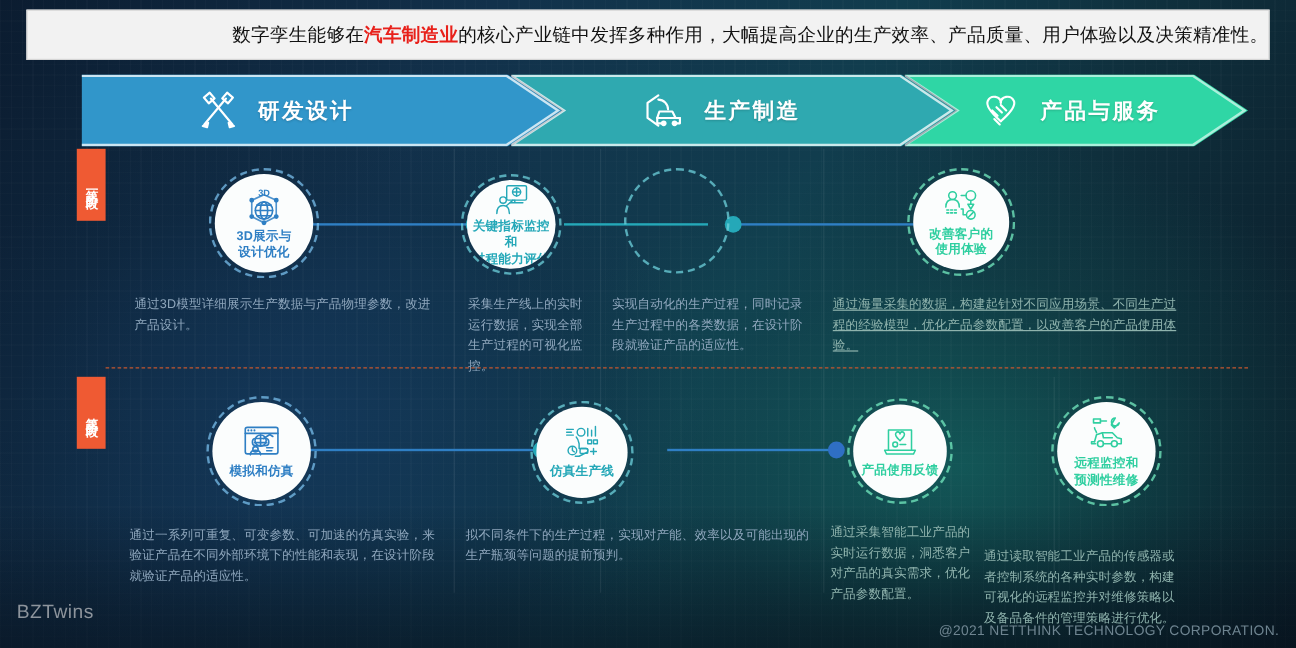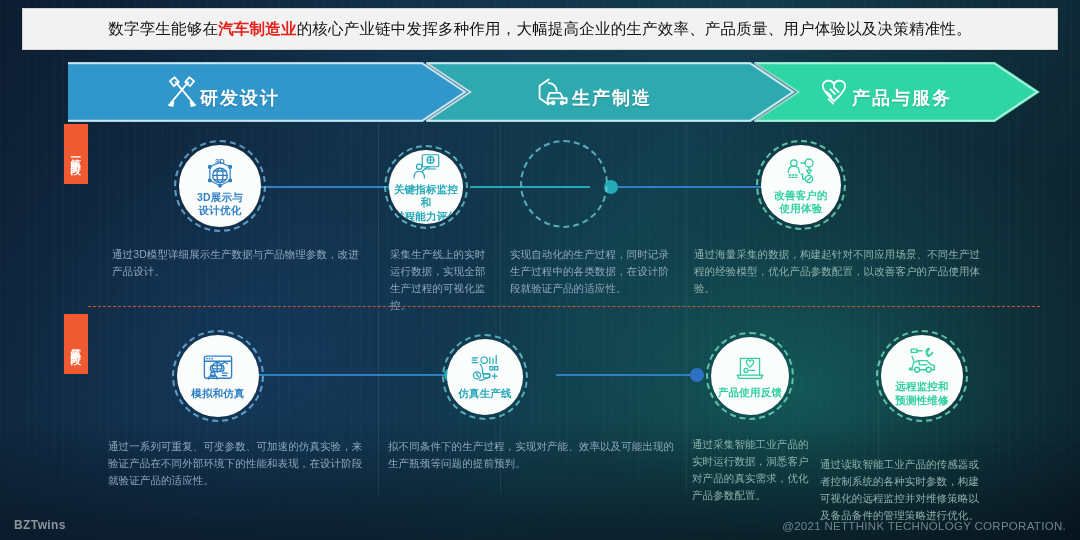"数字孪生能够在汽车制造业的核心产业链中发挥多种作用，大幅提高企业的生产效率、产品" .header-bar { justify-content: center -> flex-end }
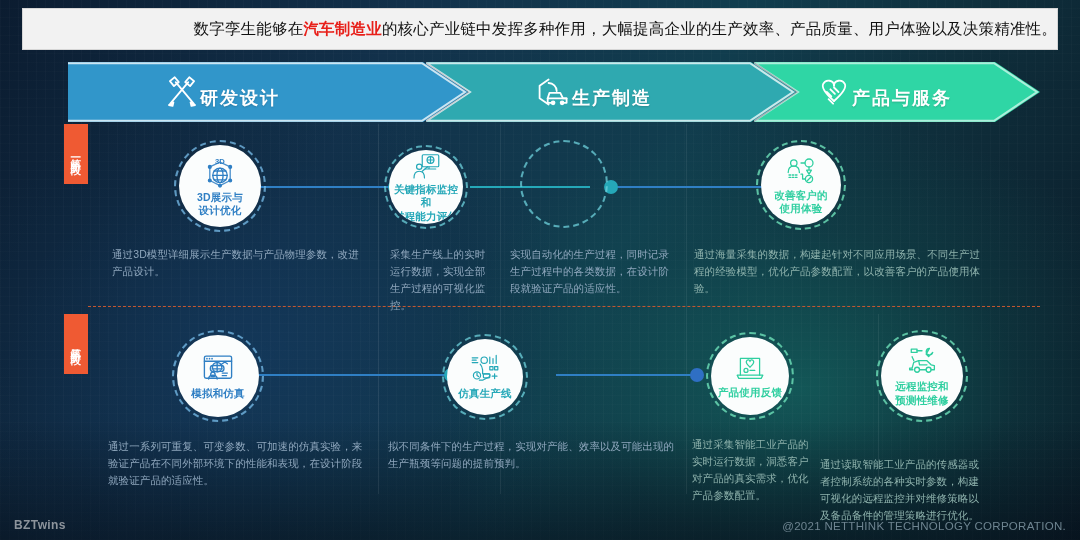"研发设计" .arrow .label-wrap { align-items: flex-end -> center; gap: 0 -> 15px }
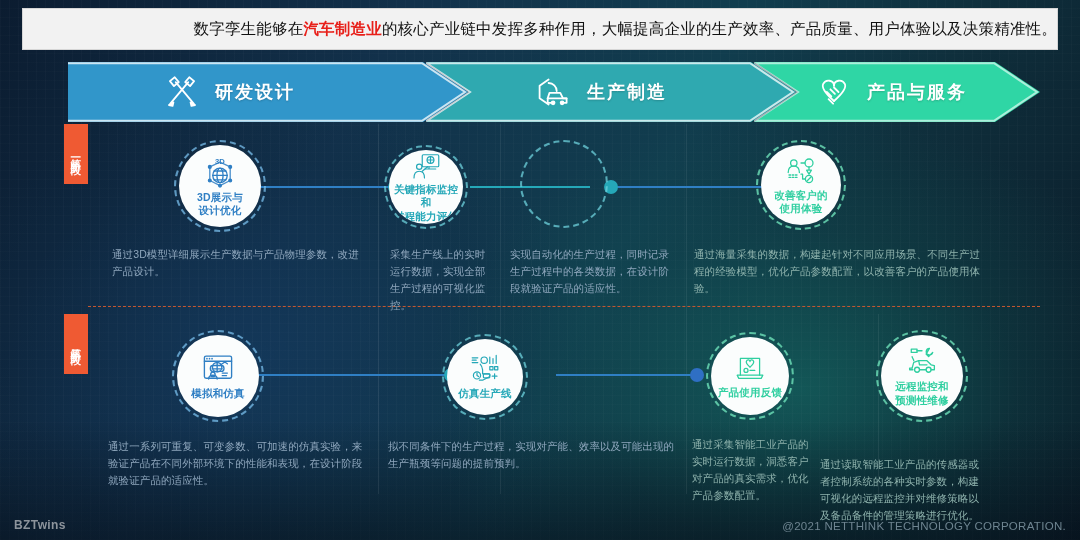"通过海量采集的数据，构建起针对不同应用场景、不同生产过程的经验模型，优化产品参数" div.desc { text-decoration: none -> underline }
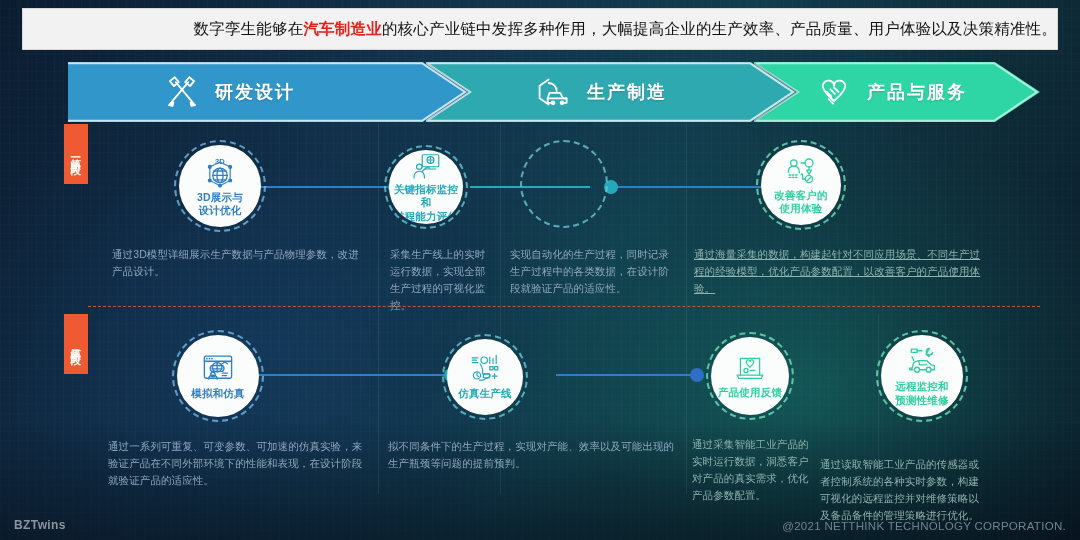"BZTwins" .foot-left { bottom: 8px -> 20px; font-size: 12px -> 16px; font-weight: bold -> none }
